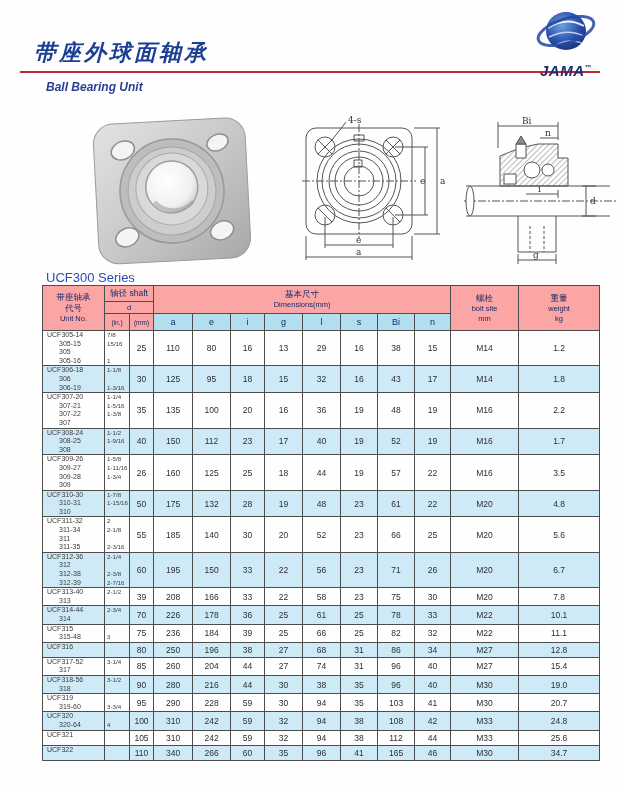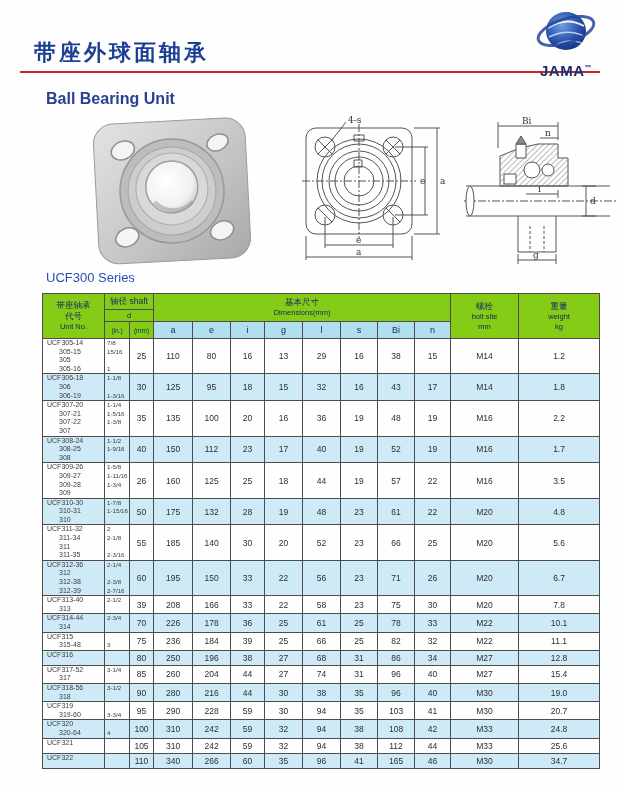"带座外球面轴承" .hdr { font-style: none -> italic }
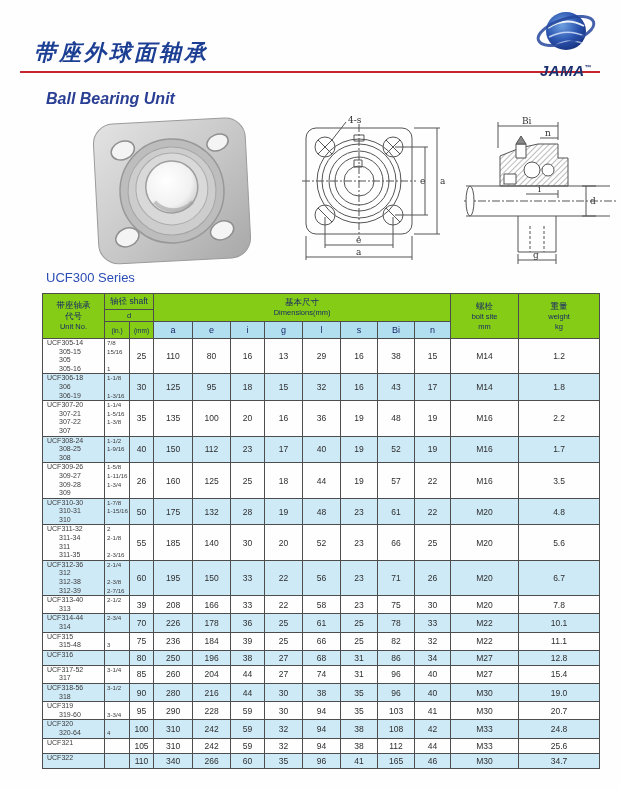"Ball Bearing Unit" .title-en { font-size: 16px -> 12px; top: 90px -> 80px }
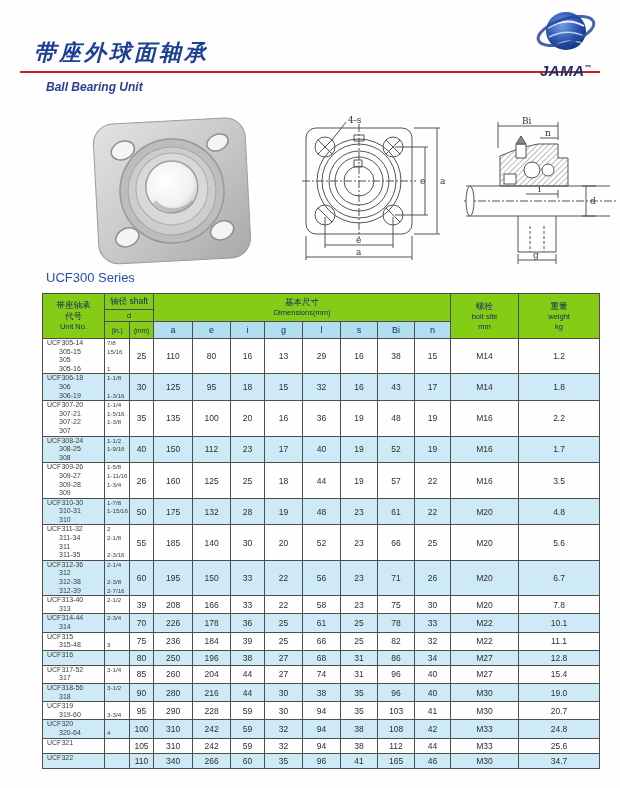"UCF300 Series" .series { margin: 4px 0 8px 46px -> 4px 0 0 46px }
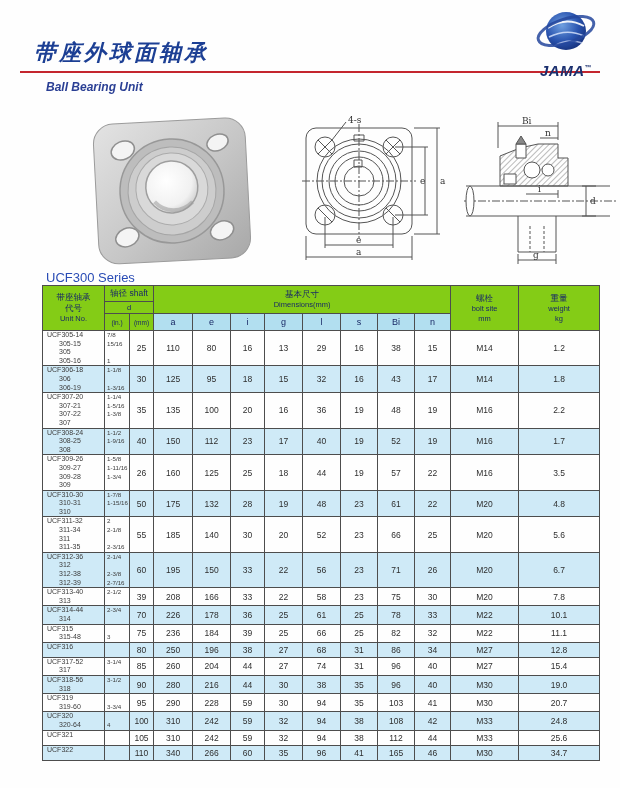"带座轴承" thead th { background: #84cc16 -> #fca5a5 }
